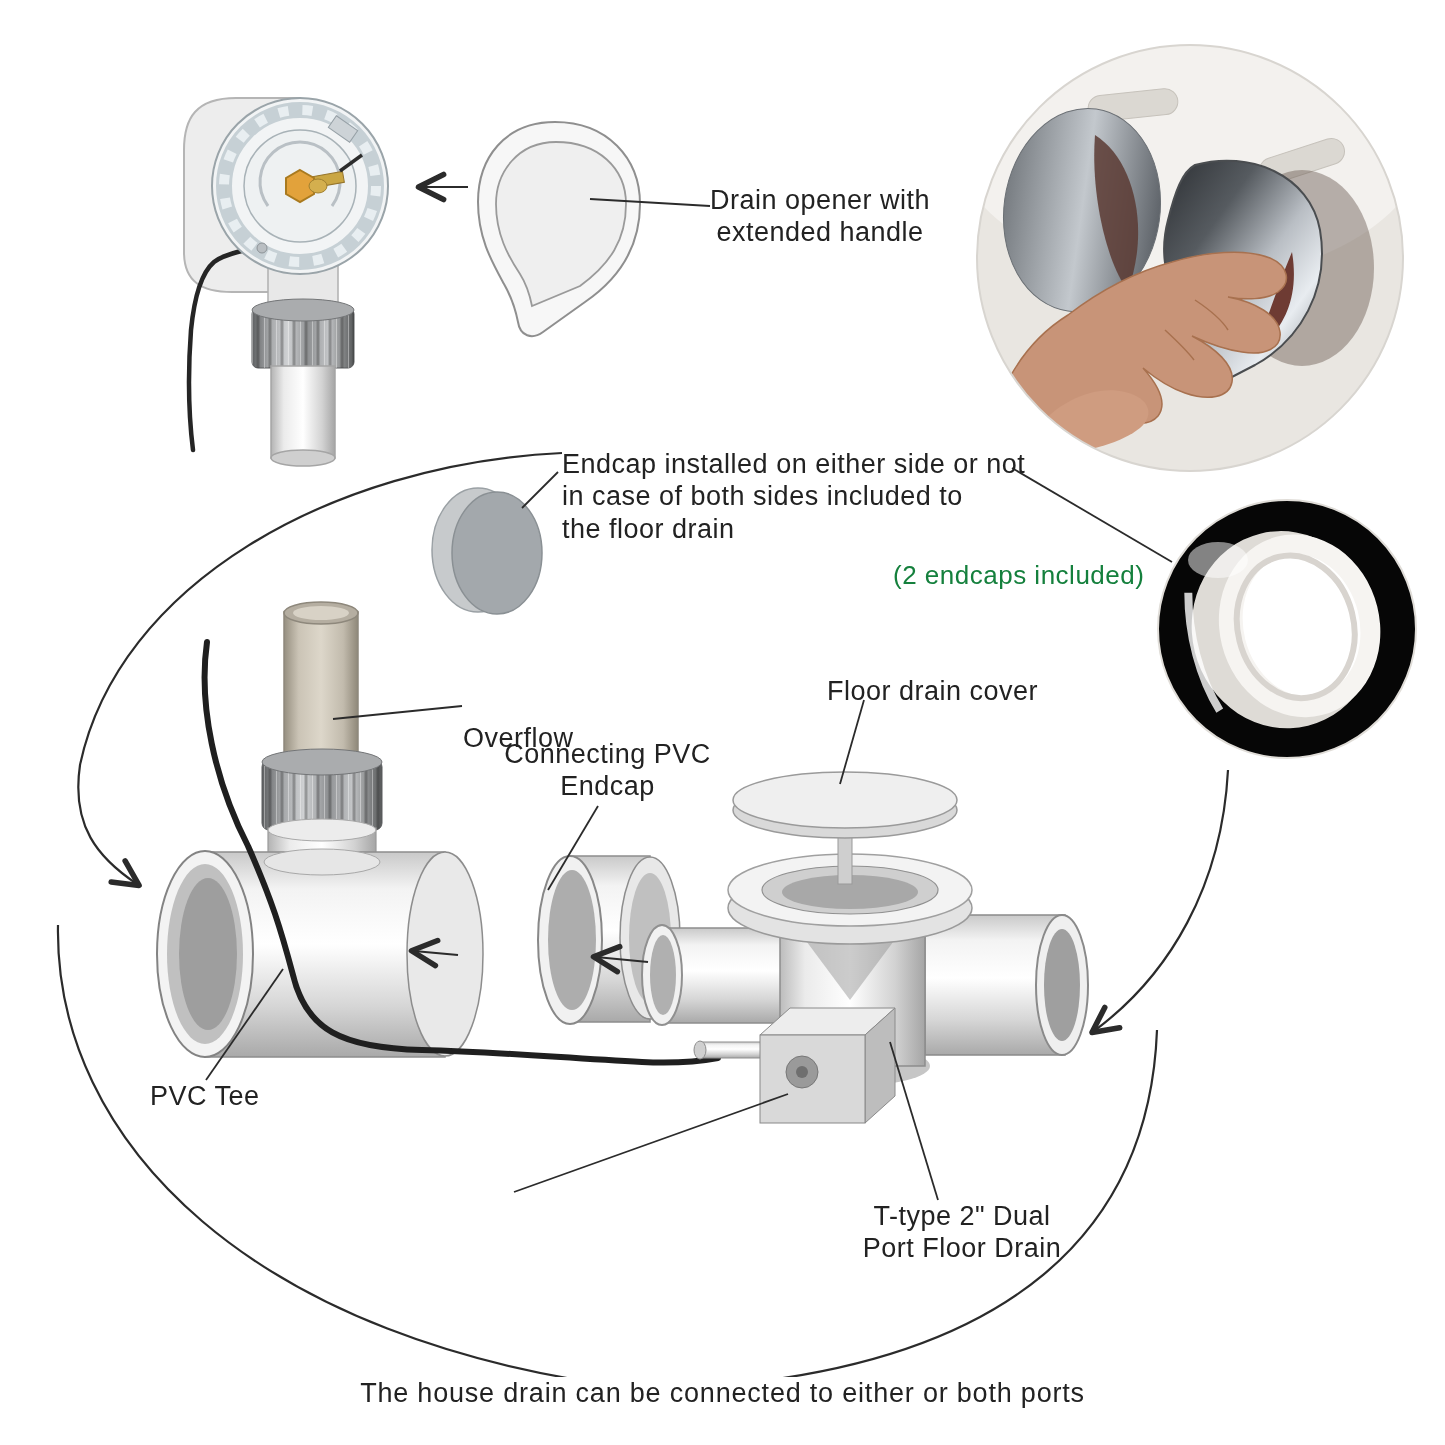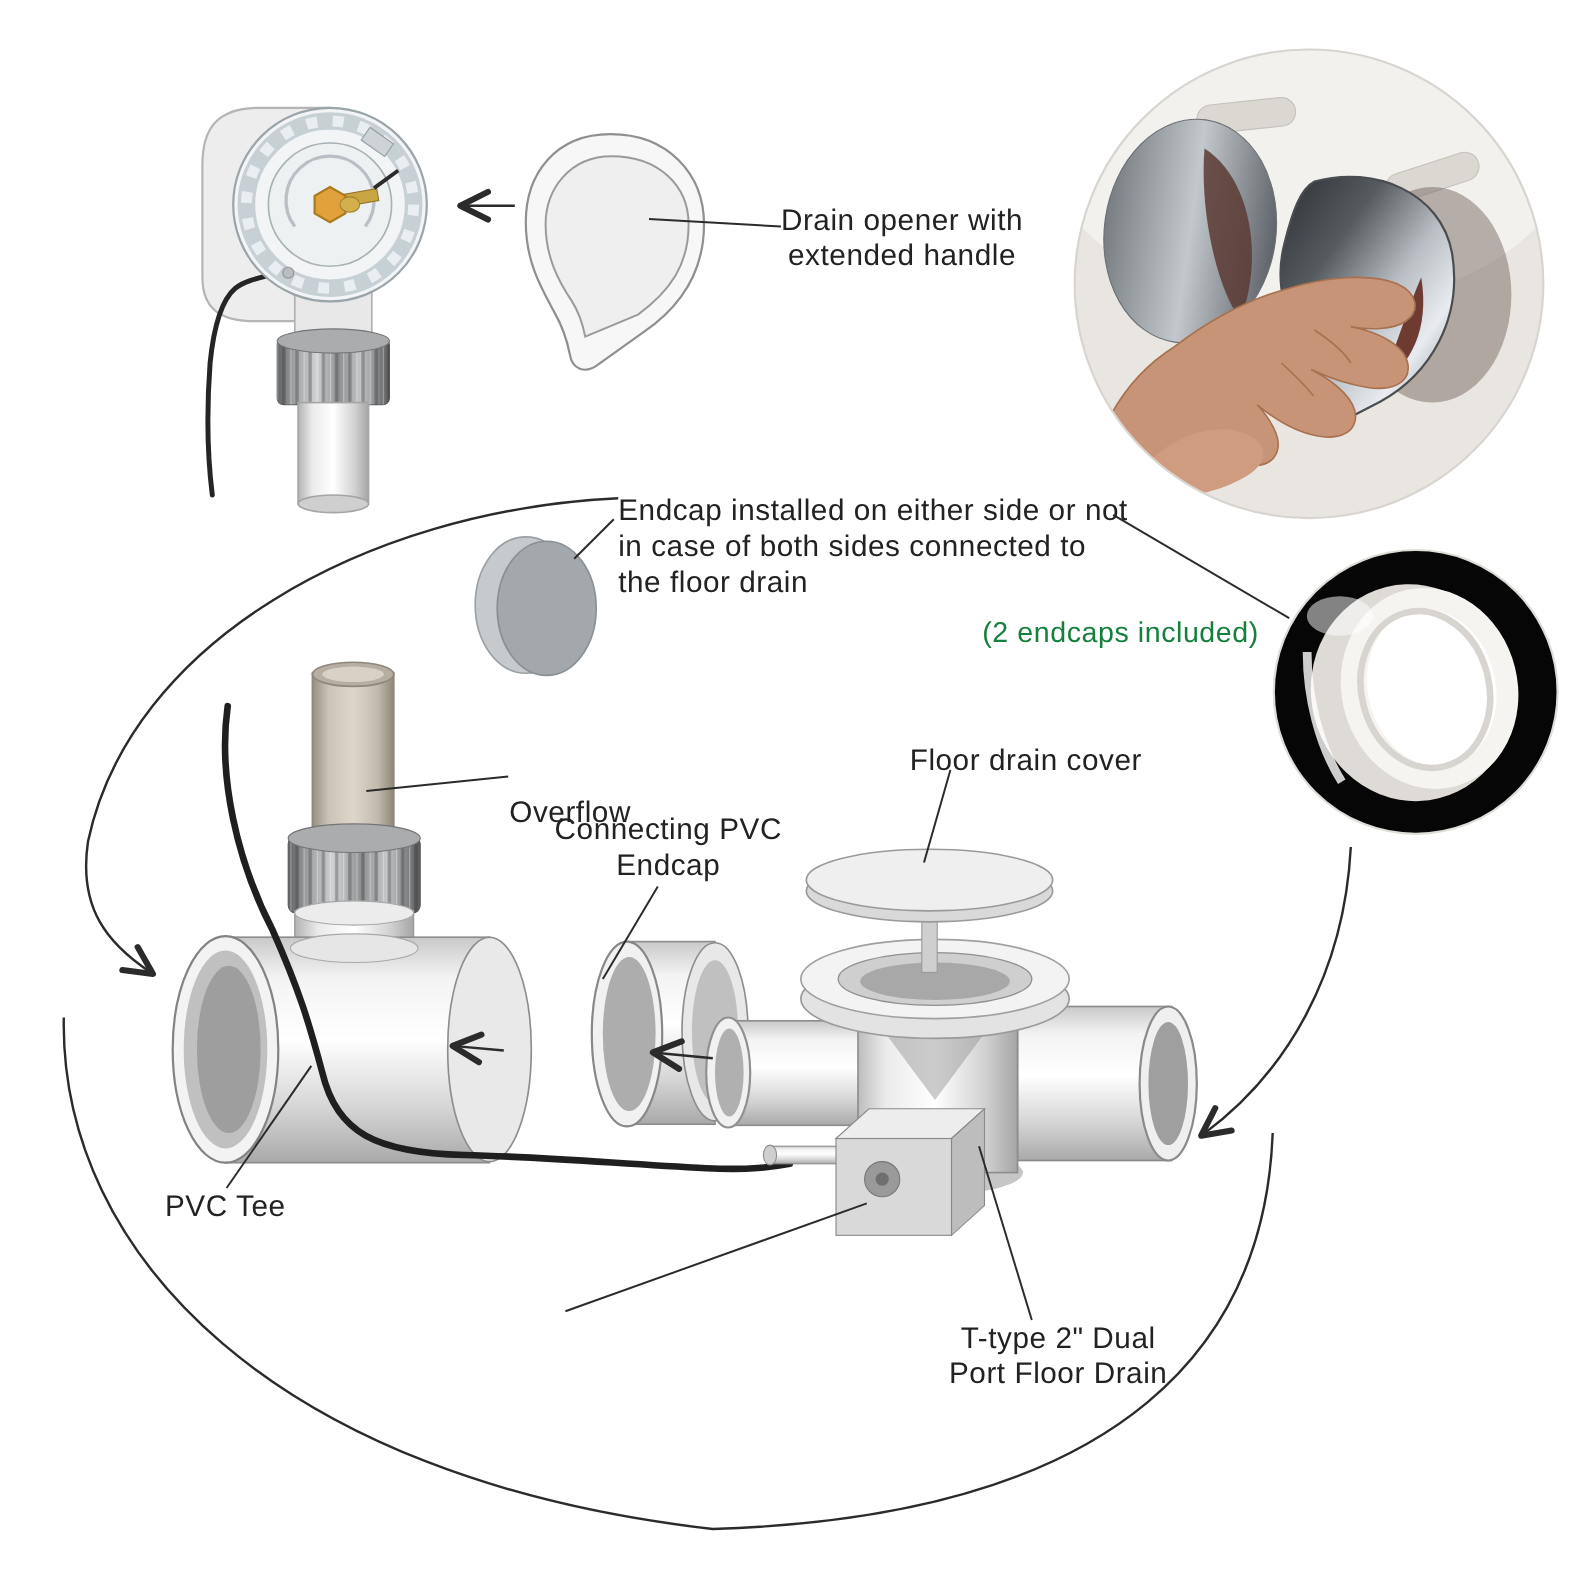"Endcap installed on either side" div.lbl { text: connected -> included }
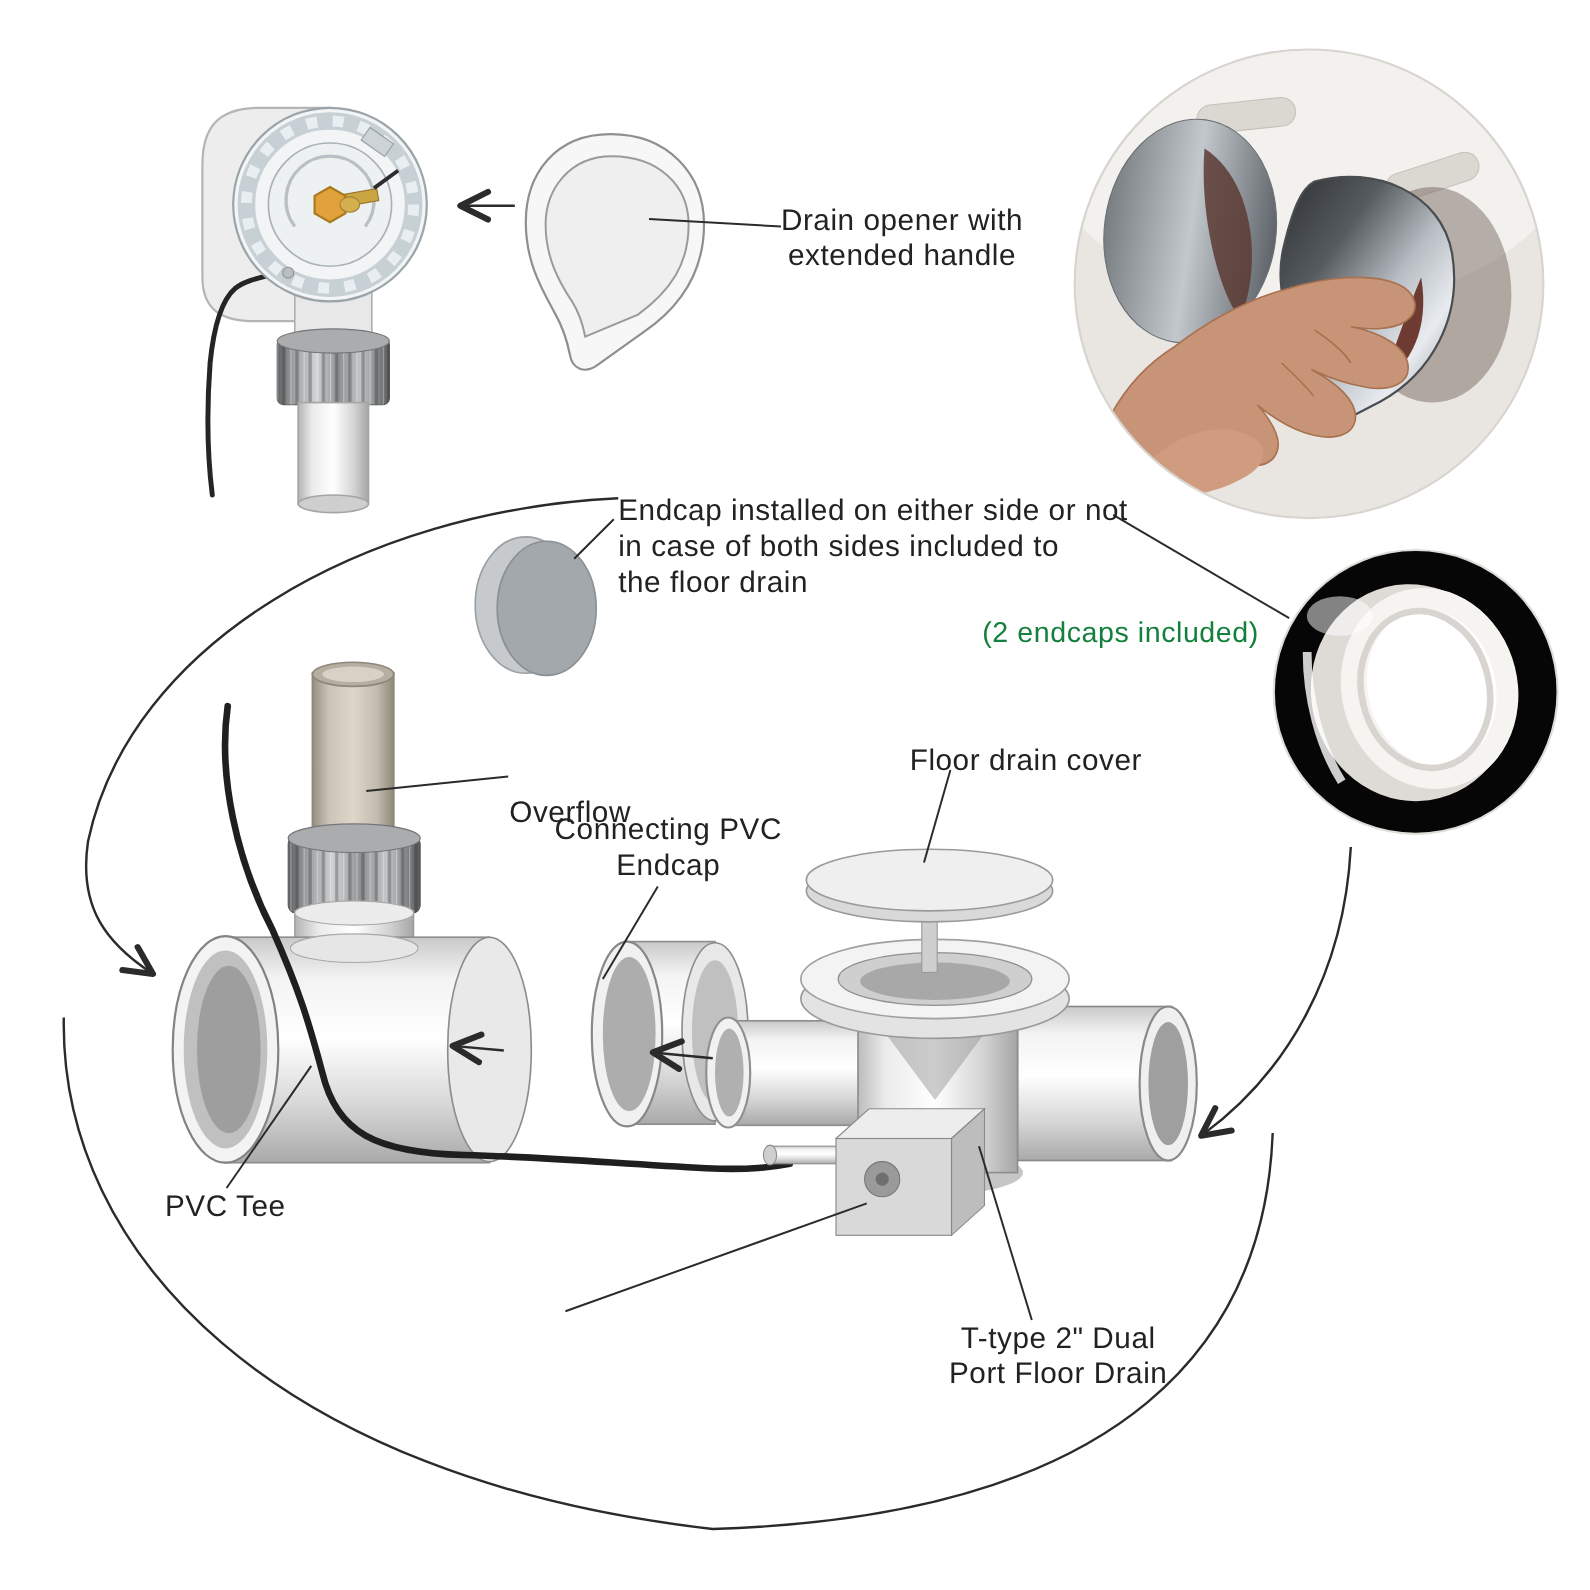"The house drain can be" div.lbl { html: none -> <div>The house drain can be connected to either or both ports</div> }
